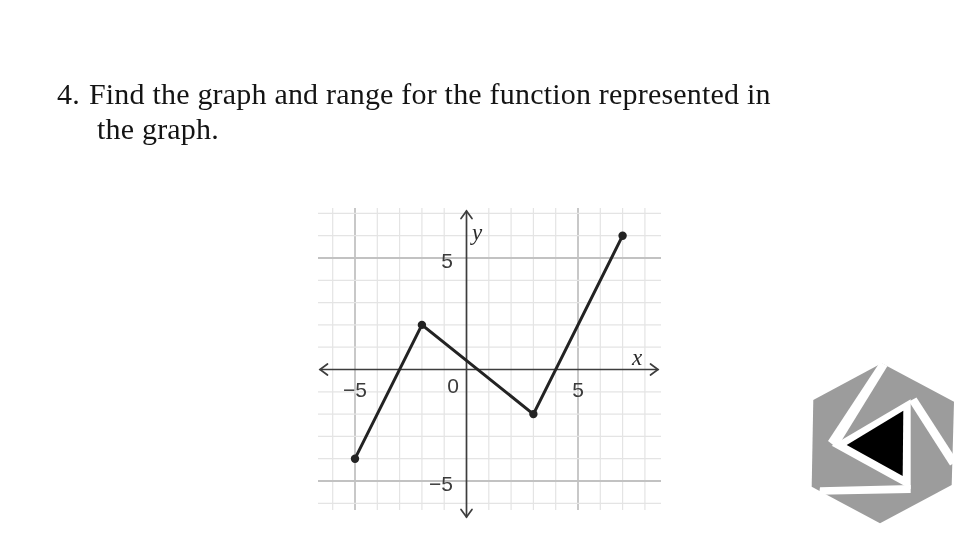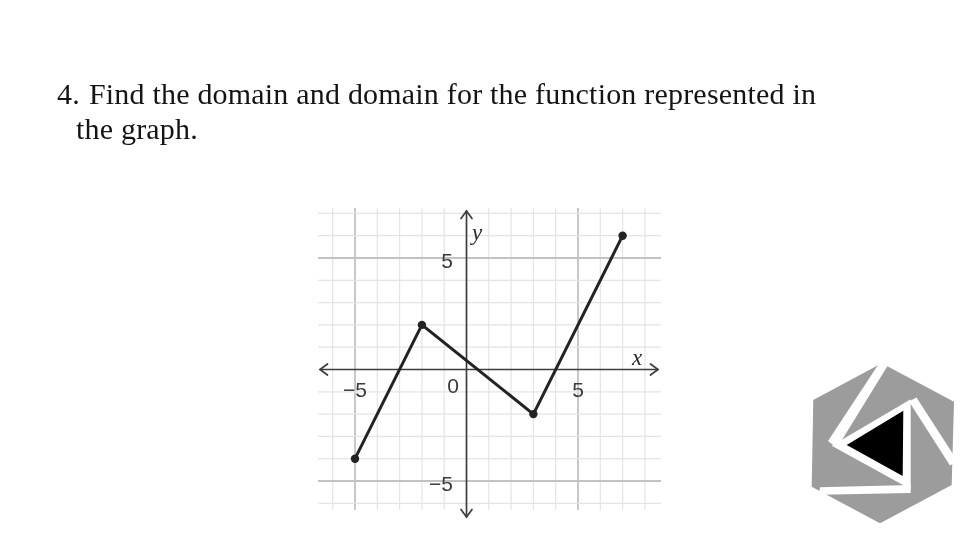"Find the domain and domain" span { text: domain and domain -> graph and range }
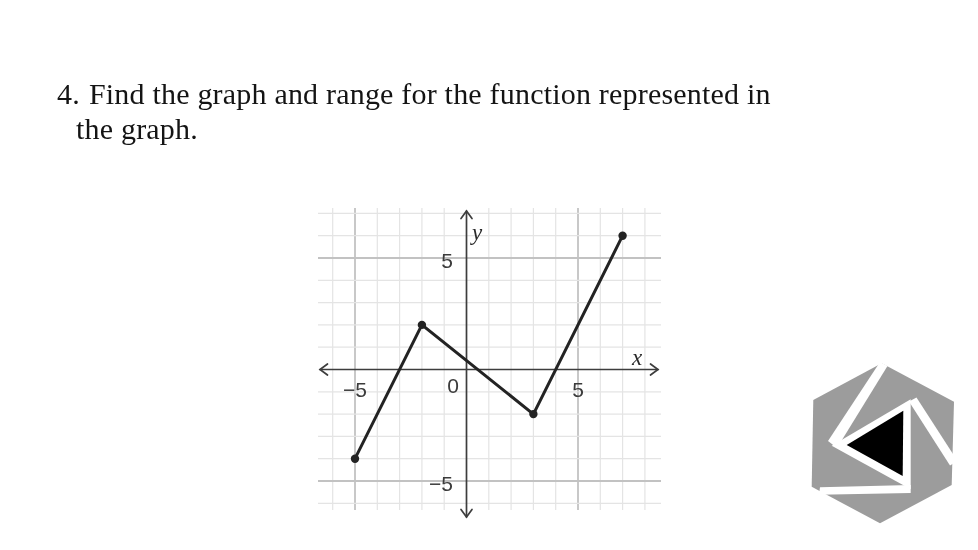"the graph." .q-line2 { margin-left: 19px -> 40px }
